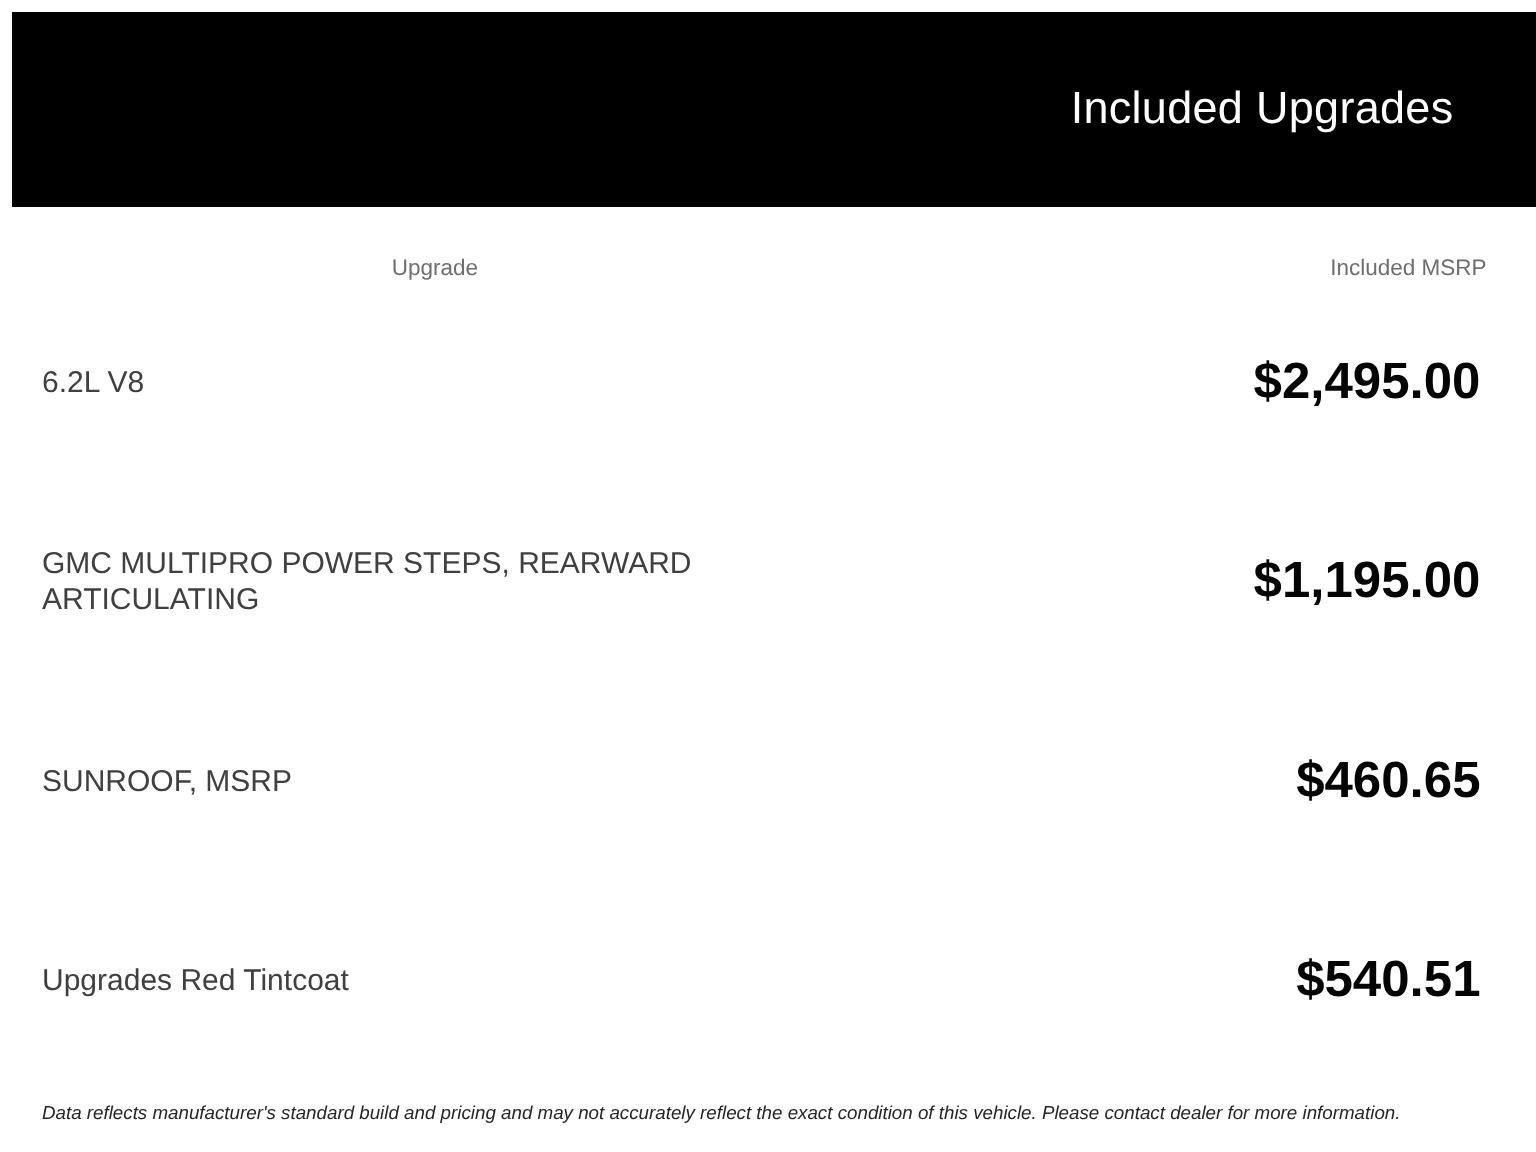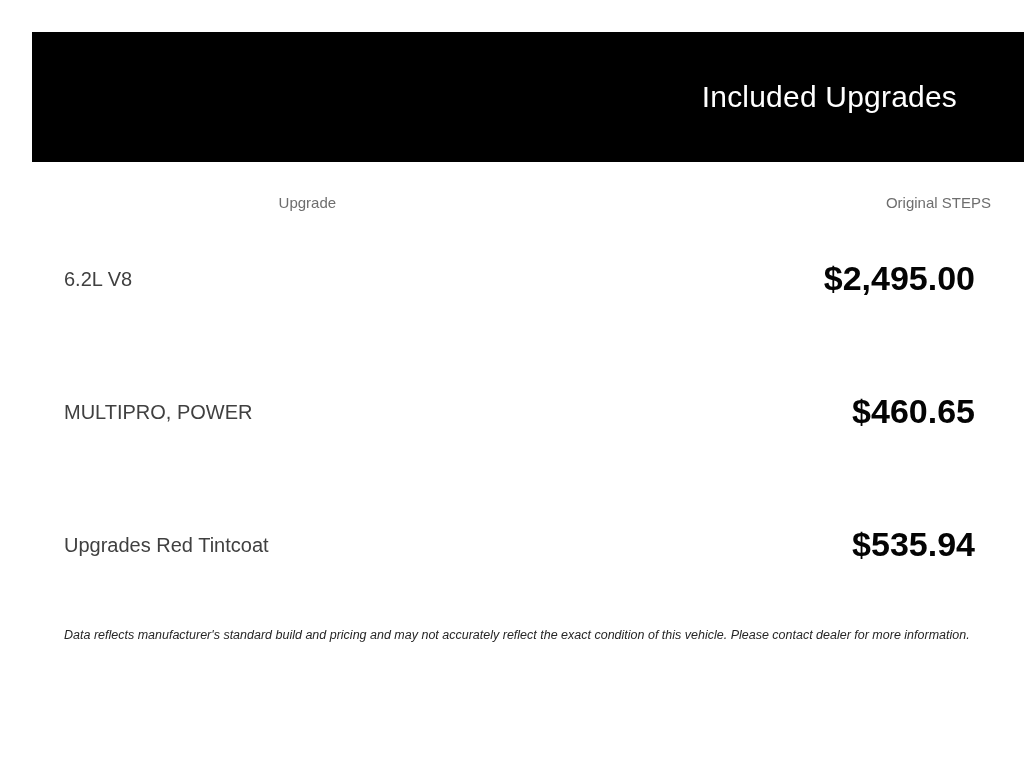"Included Upgrades" * { padding: 16px -> 4px }
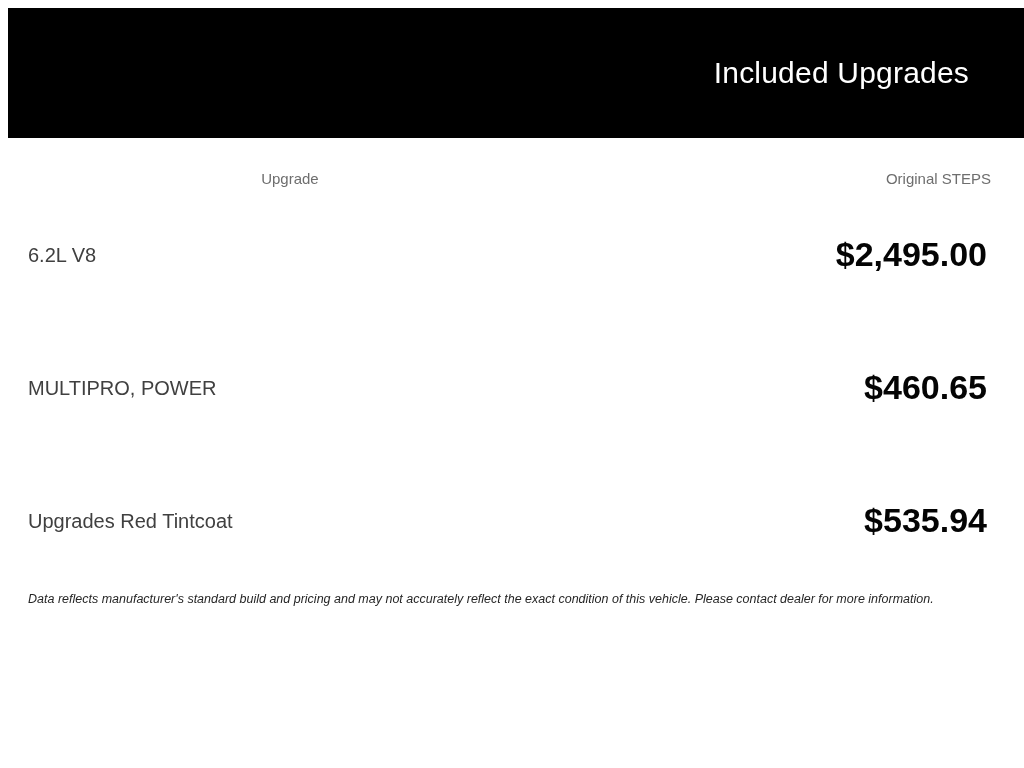"Original STEPS" th.col-msrp { text: Original STEPS -> Included MSRP }
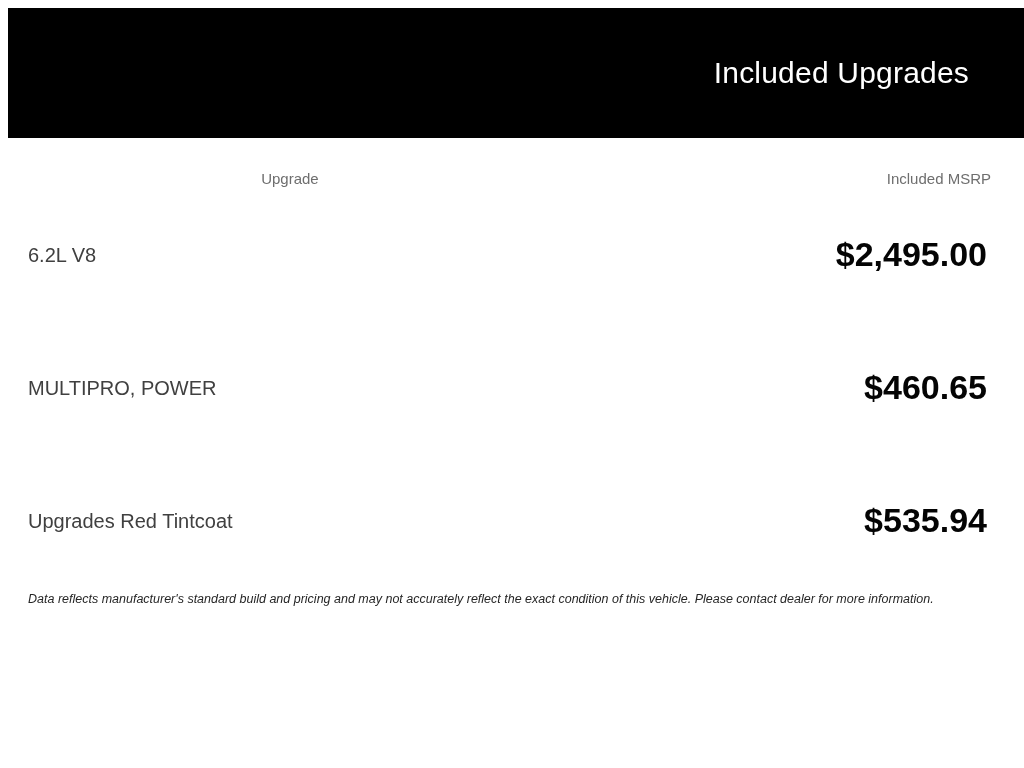"GMC MULTIPRO POWER STEPS, REARWARD" tr { html: none -> <tr> <td>GMC MULTIPRO POWER STEPS, REARWARD ARTICULATING</td> <td>$1,195.00</td> </tr> }
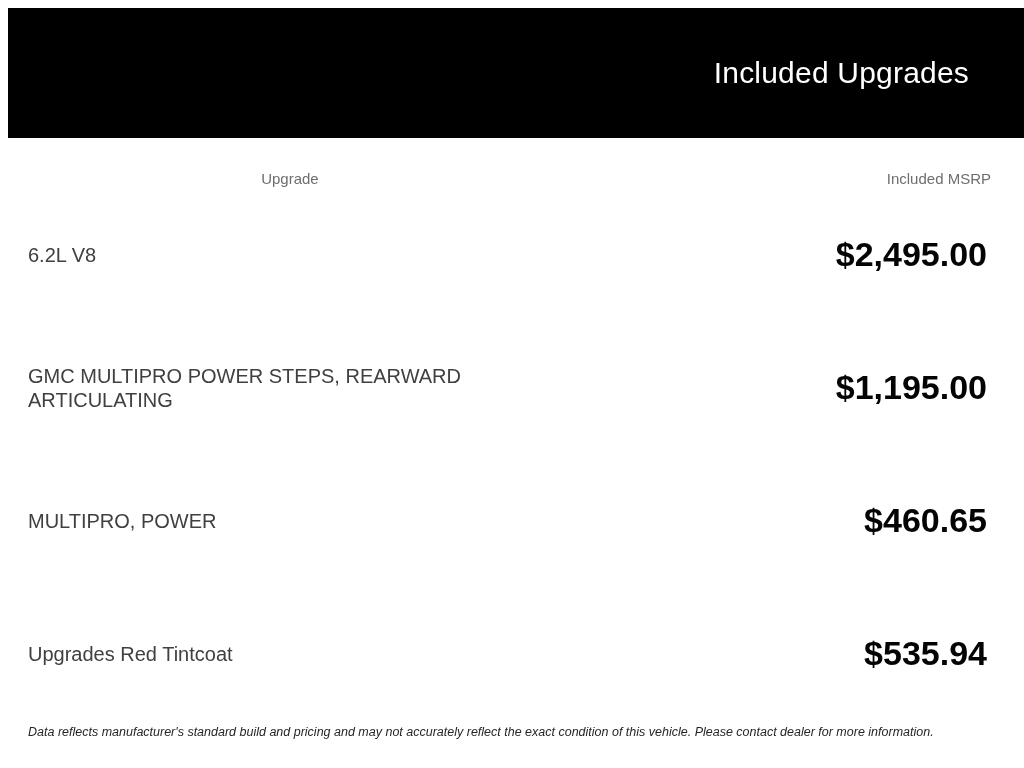"MULTIPRO, POWER" td.cell-upgrade { text: MULTIPRO, POWER -> SUNROOF, MSRP }
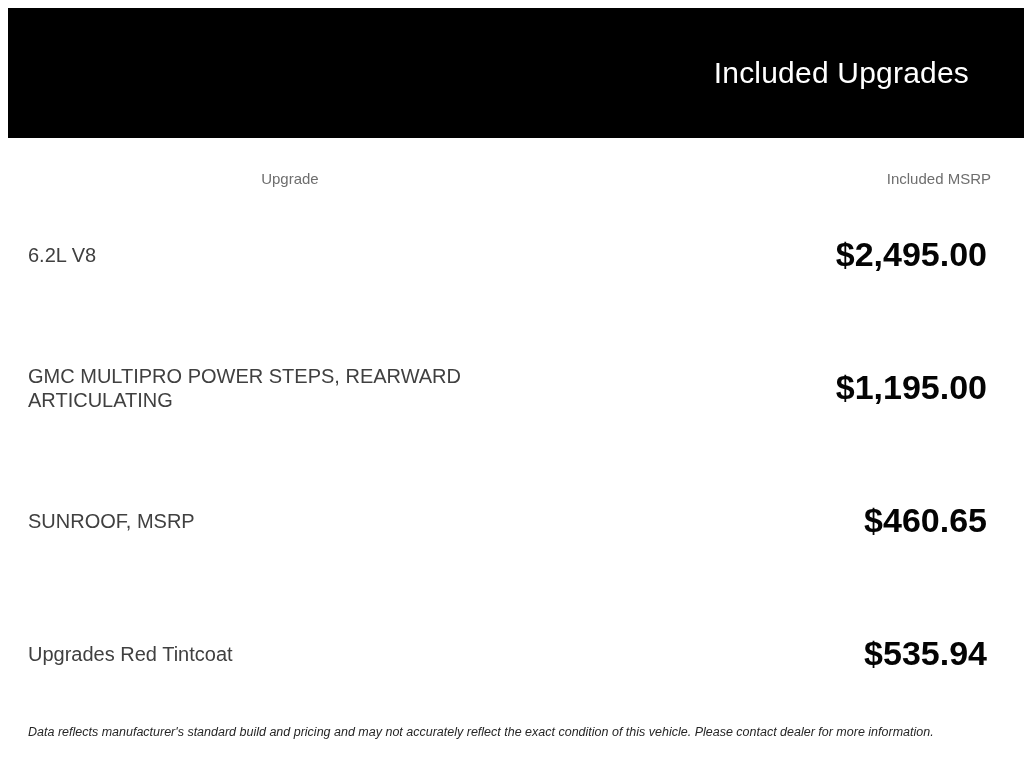"$535.94" td.cell-msrp { text: $535.94 -> $540.51 }
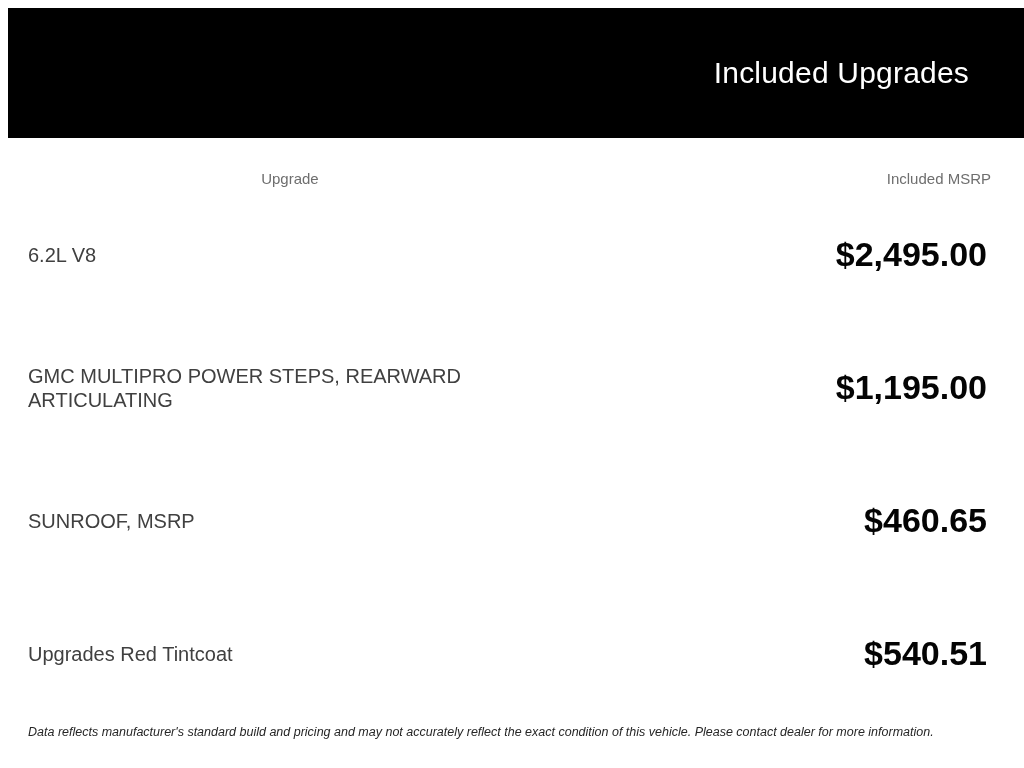"Data reflects manufacturer's standard" .disclaimer { margin-top: 0 -> 10px }
